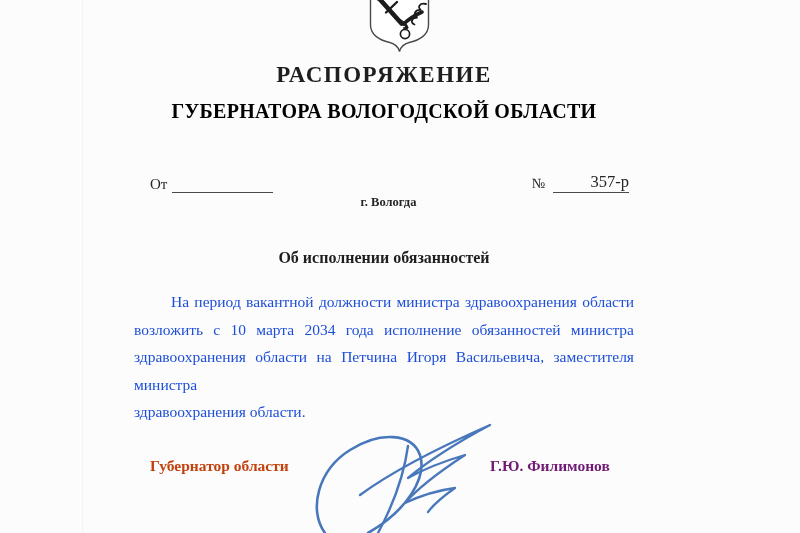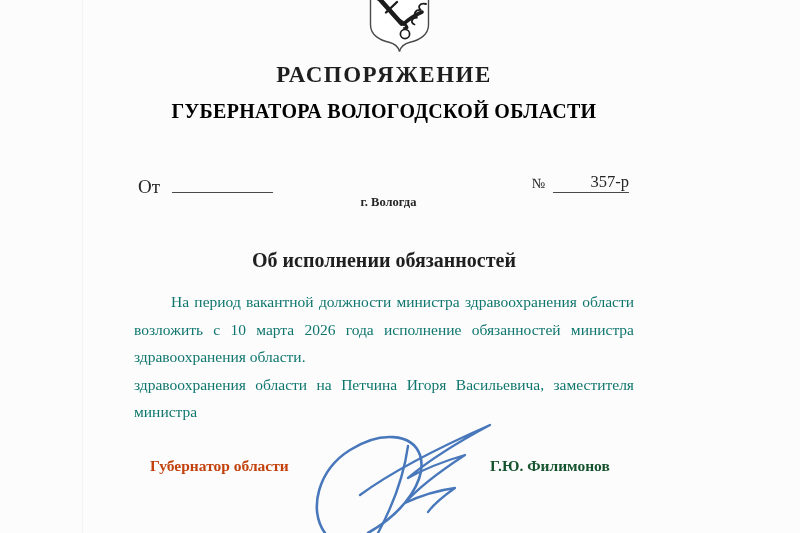"От" .date-label { font-size: 19px -> 15px; left: 4px -> 16px }
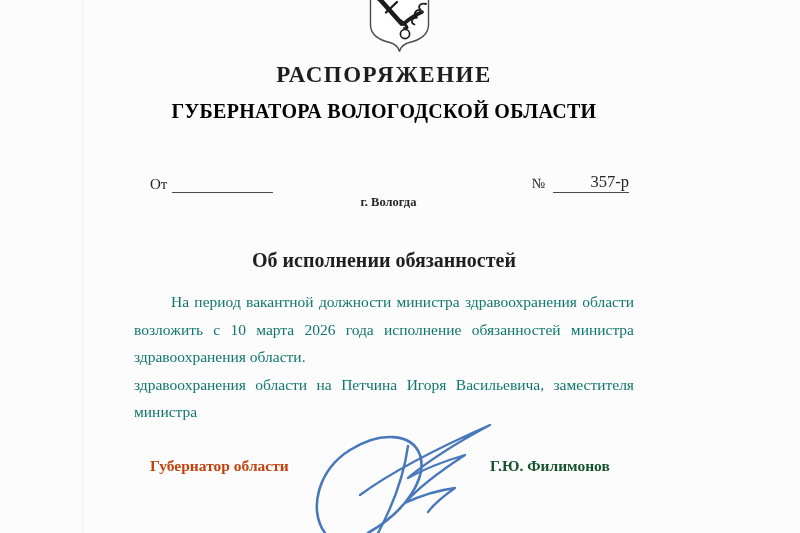"Об исполнении обязанностей" .subject { font-size: 20px -> 16px }
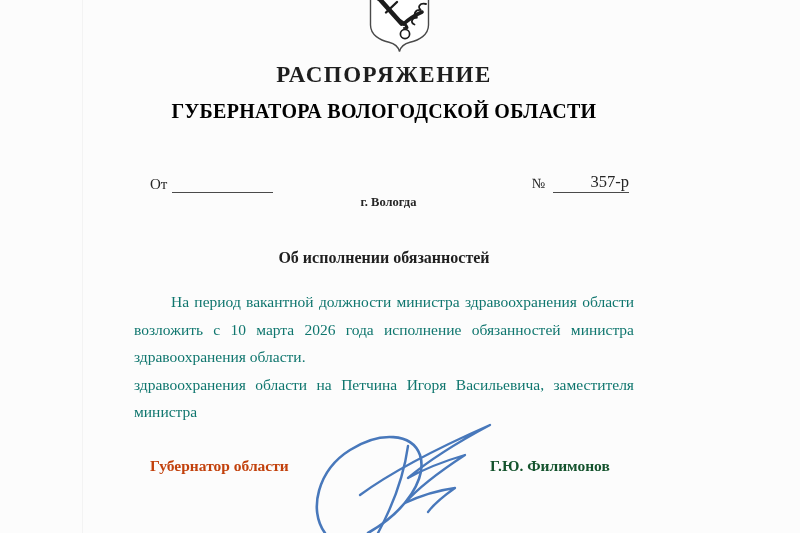"На период вакантной должности министра" .body-text { color: #0f766e -> #1d4ed8 }
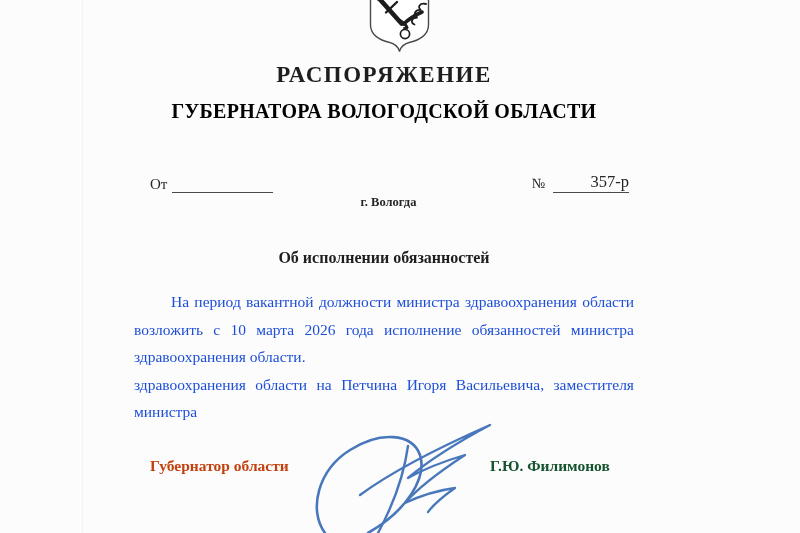"возложить с 10 марта 2026" div.body-line { text: 2026 -> 2034 }
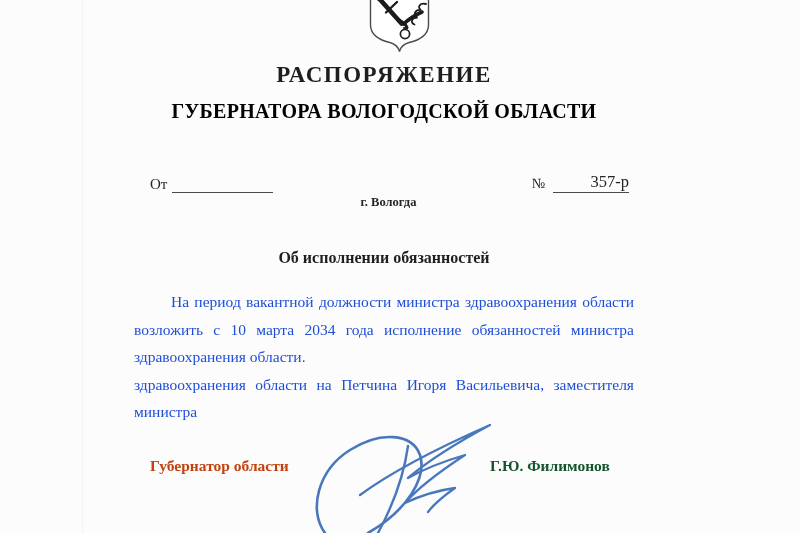"здравоохранения области." div.body-line { order: before "здравоохранения области на Петчина Игоря" -> after "здравоохранения области на Петчина Игоря" }
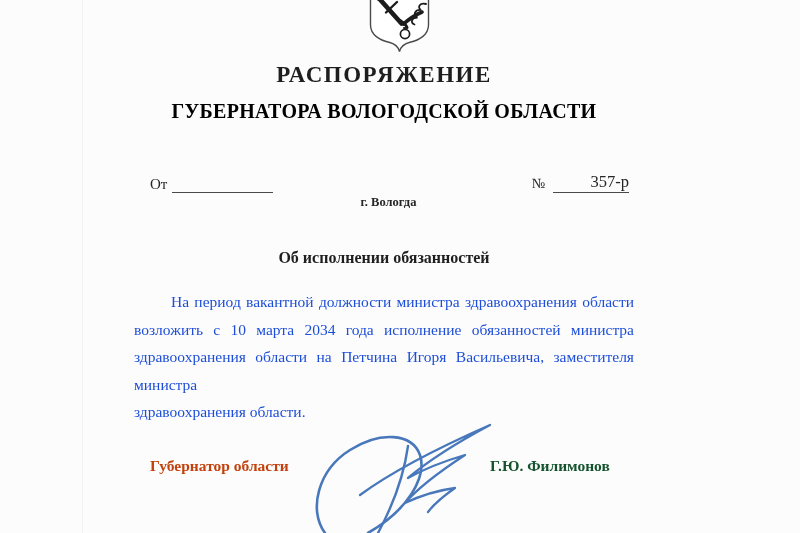"Г.Ю. Филимонов" .signer-name { color: #14532d -> #701a75 }
